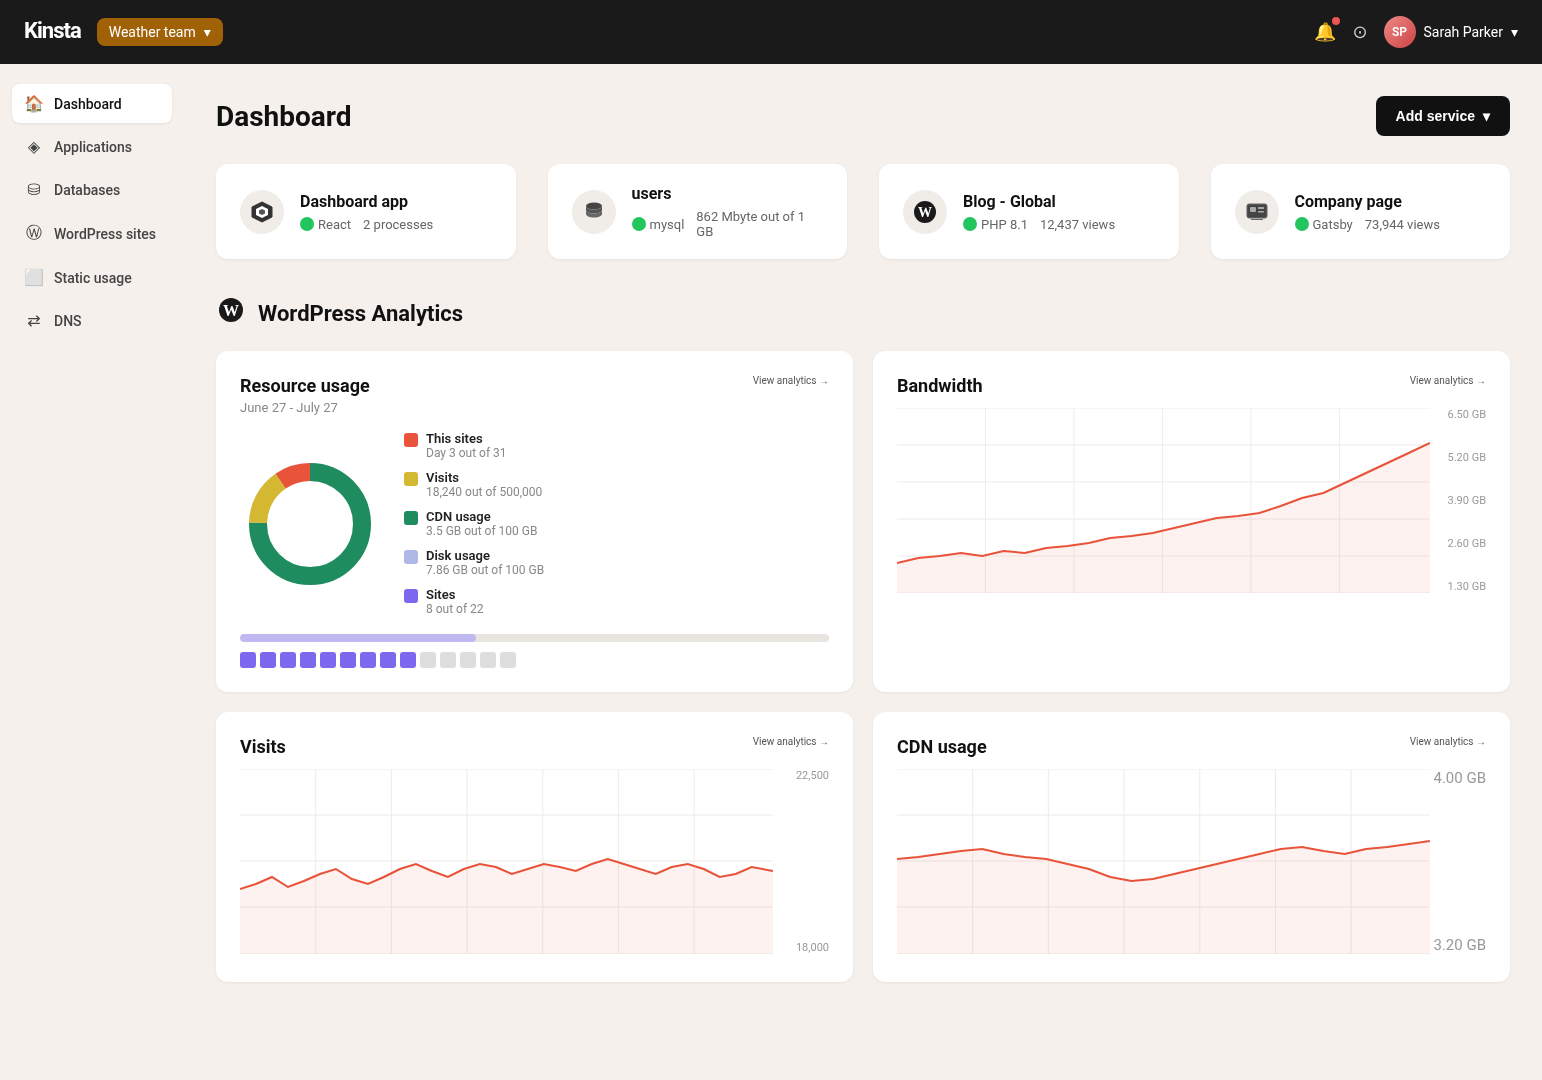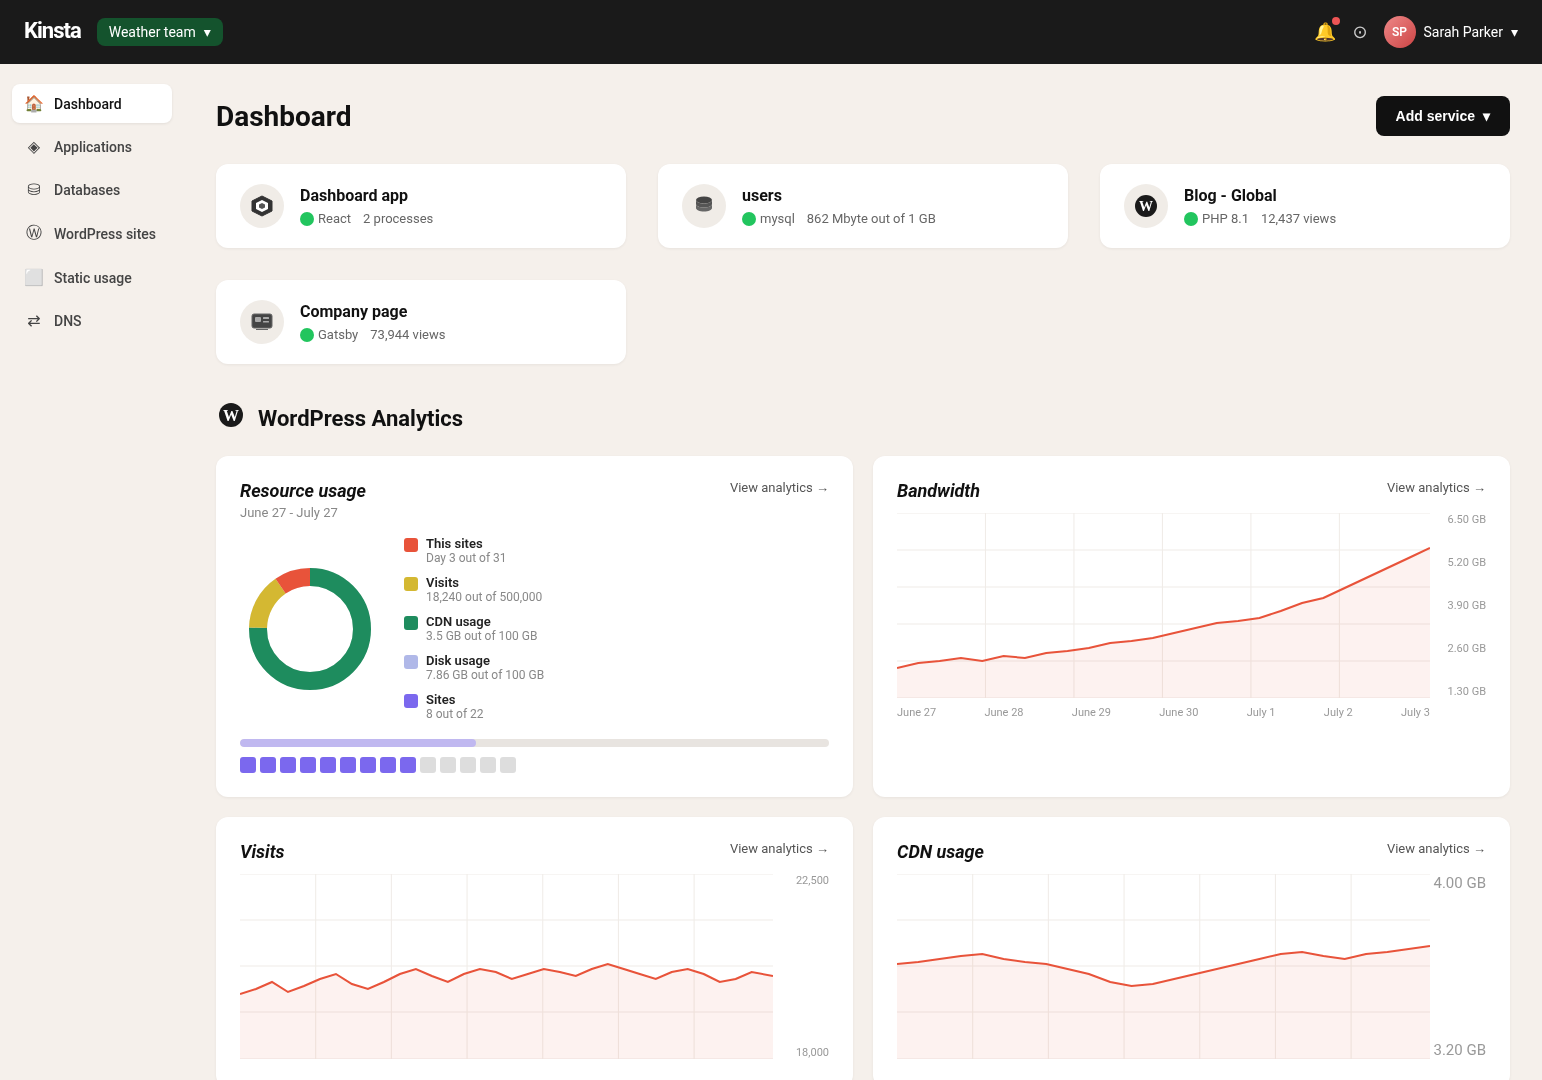"Weather team" .team-selector { background: #14532d -> #a16207 }
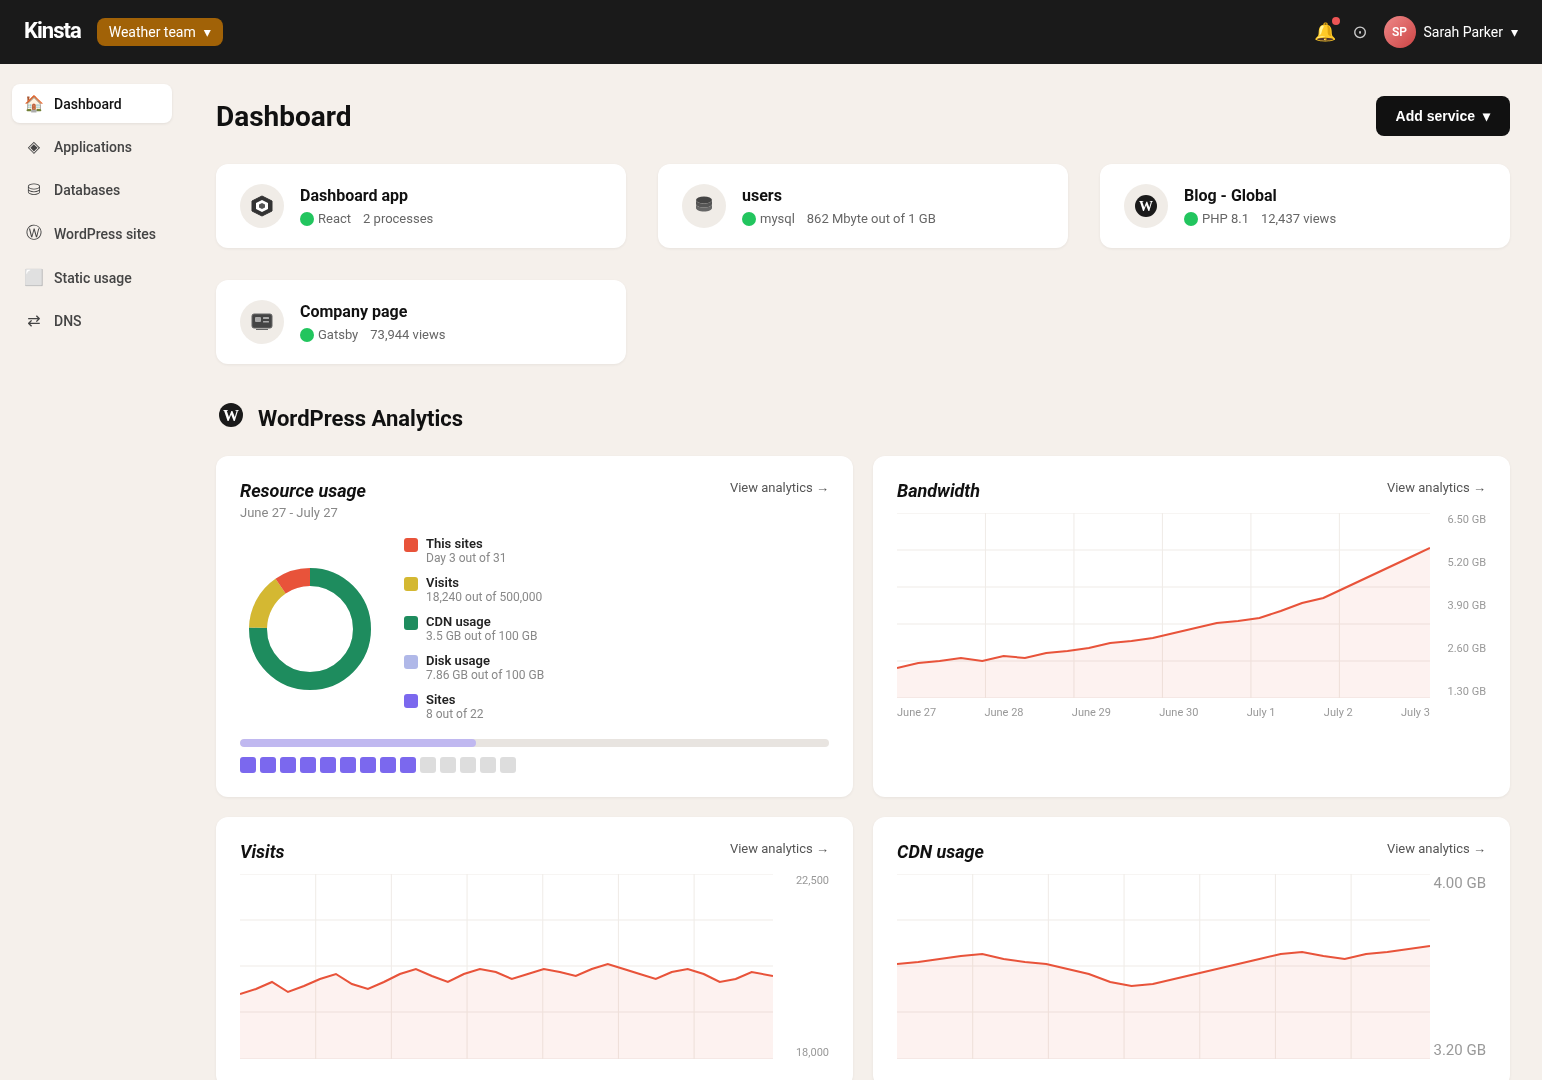"Dashboard app" .cards-grid { grid-template-columns: 1fr 1fr 1fr -> 1fr 1fr 1fr 1fr }
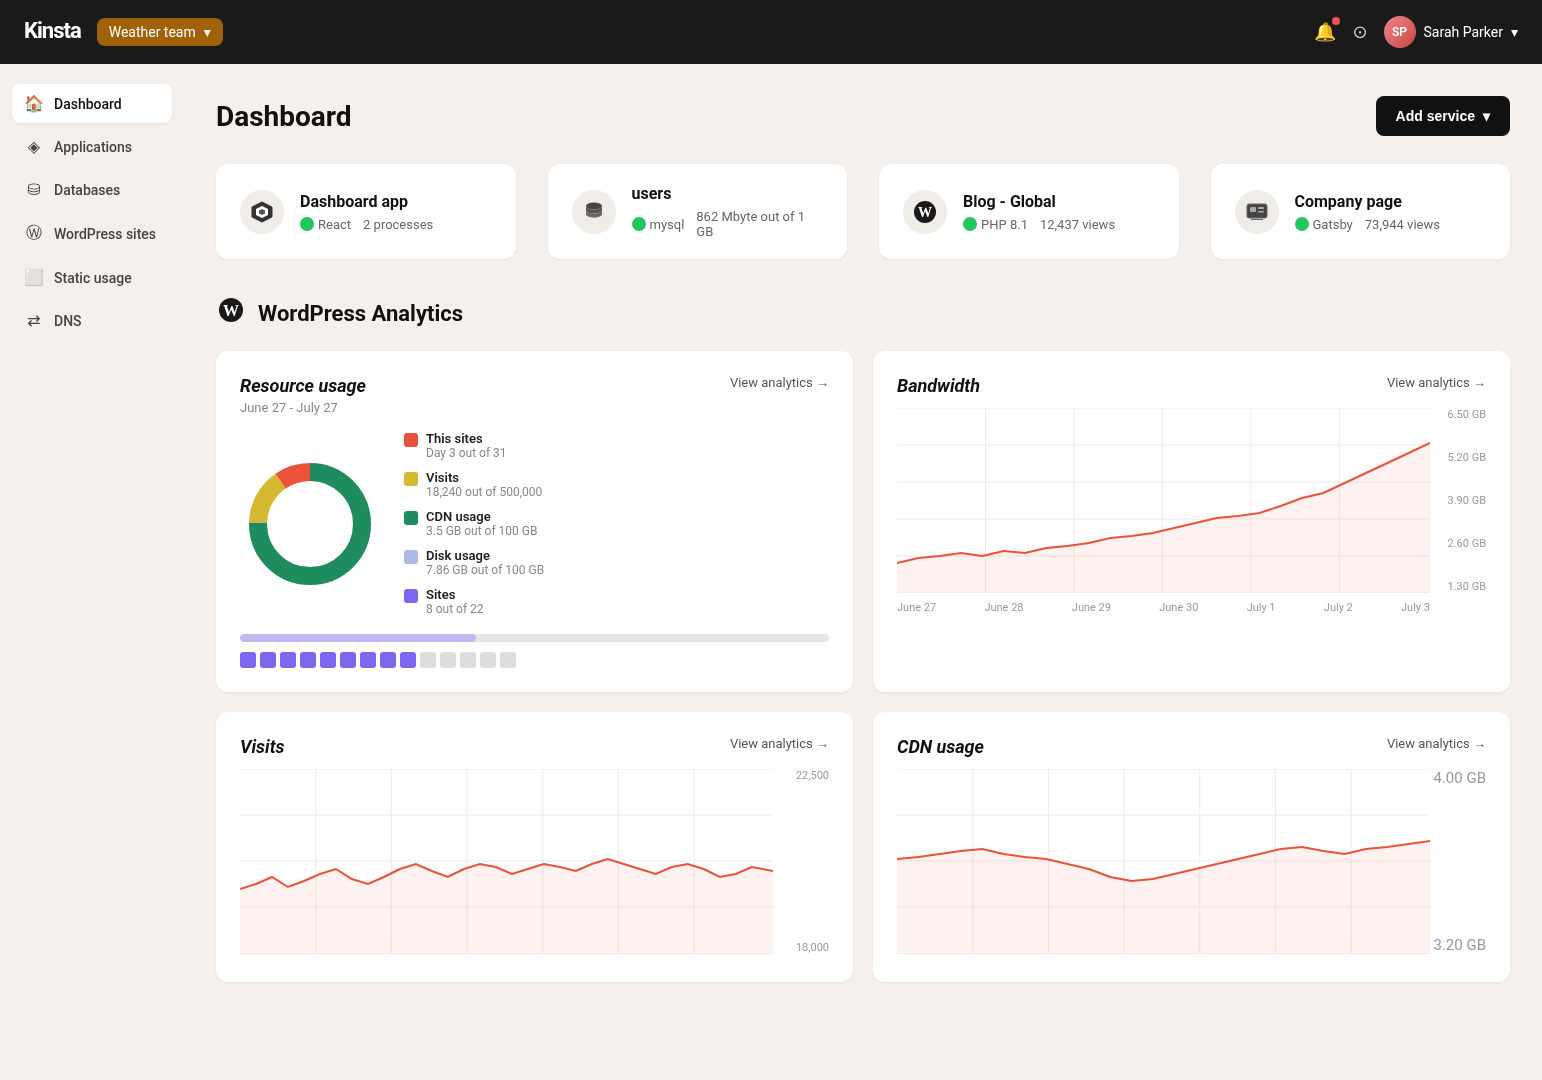"Resource usage" .analytics-card-title { font-style: italic -> none }
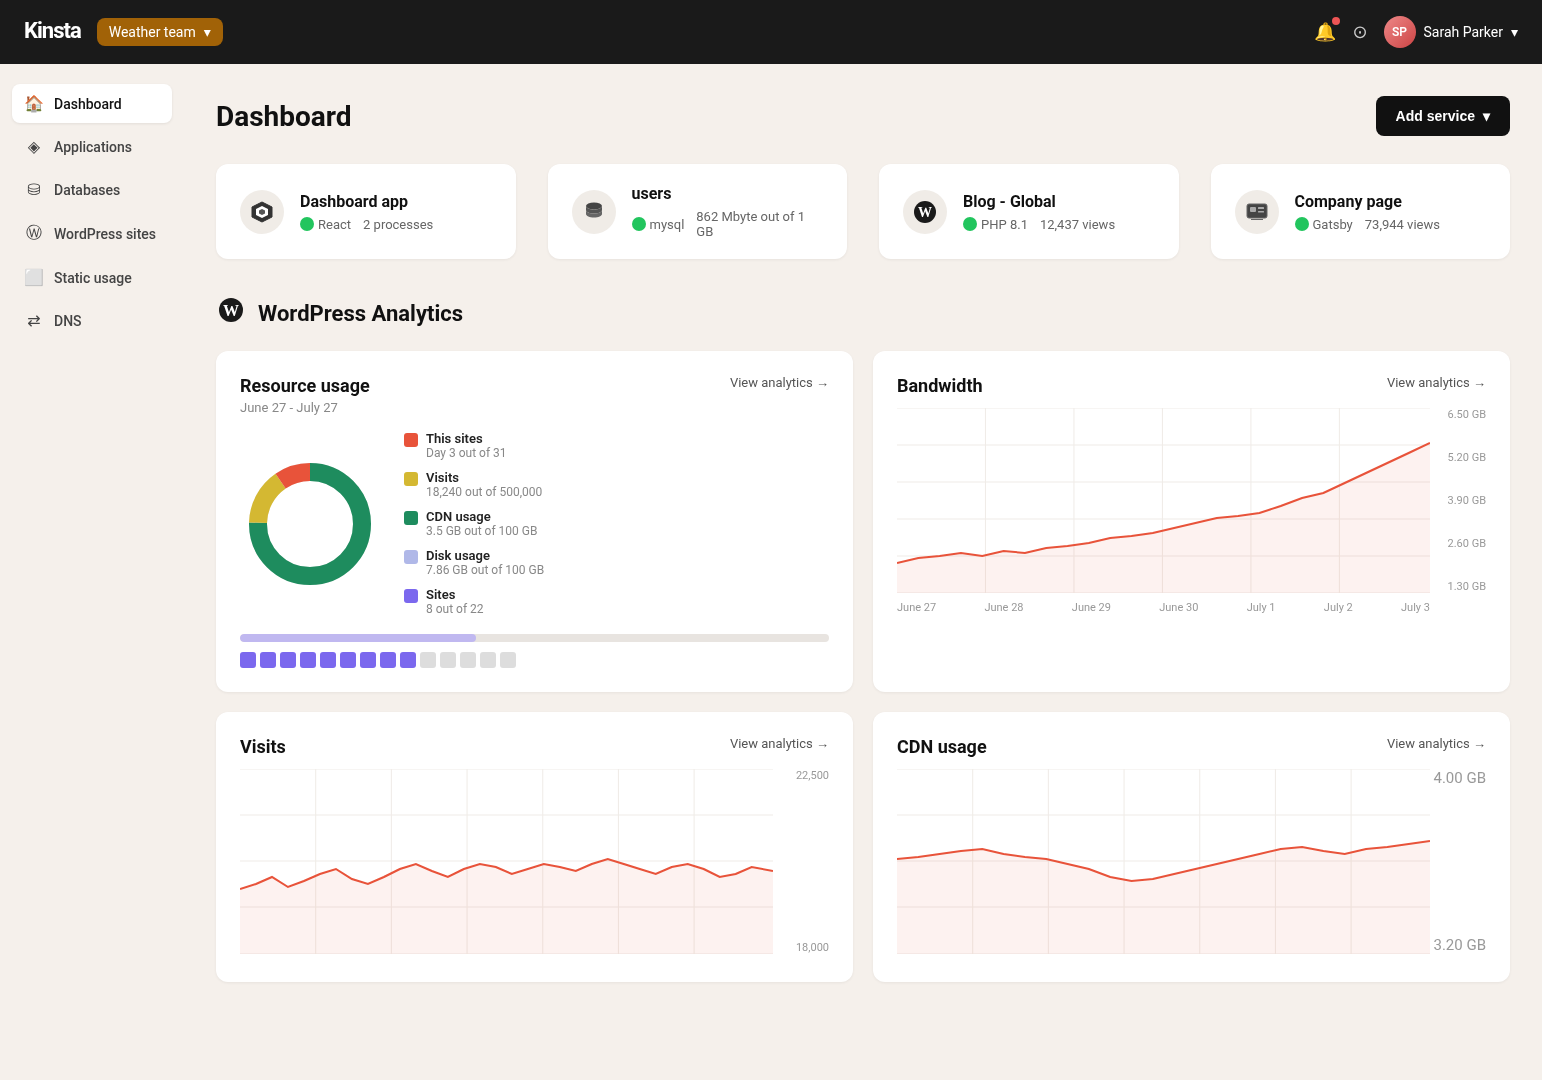"View analytics →" .view-analytics-link { font-size: 13px -> 10px }
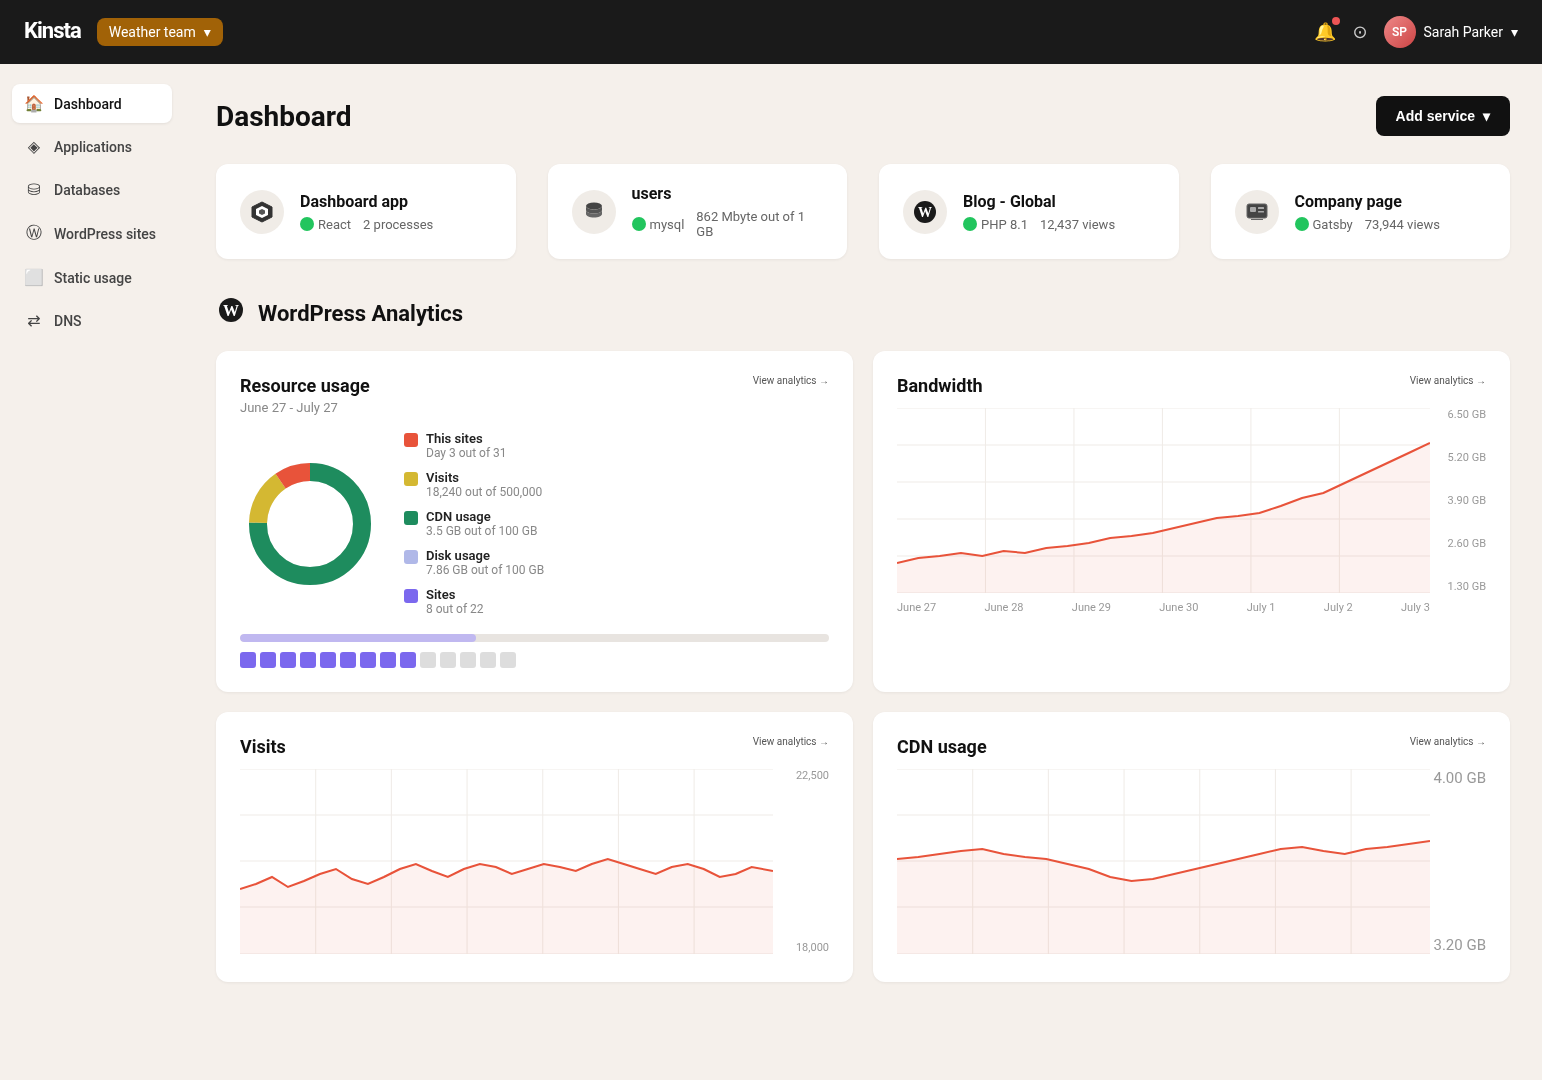"June 27" div { html: <div> <span>June 27</span> <span>June 28</span> <span>June 29</span> <span>June 30</span> <span>July 1</span> <span>July 2</span> <span>July 3</span> </div> -> none }
